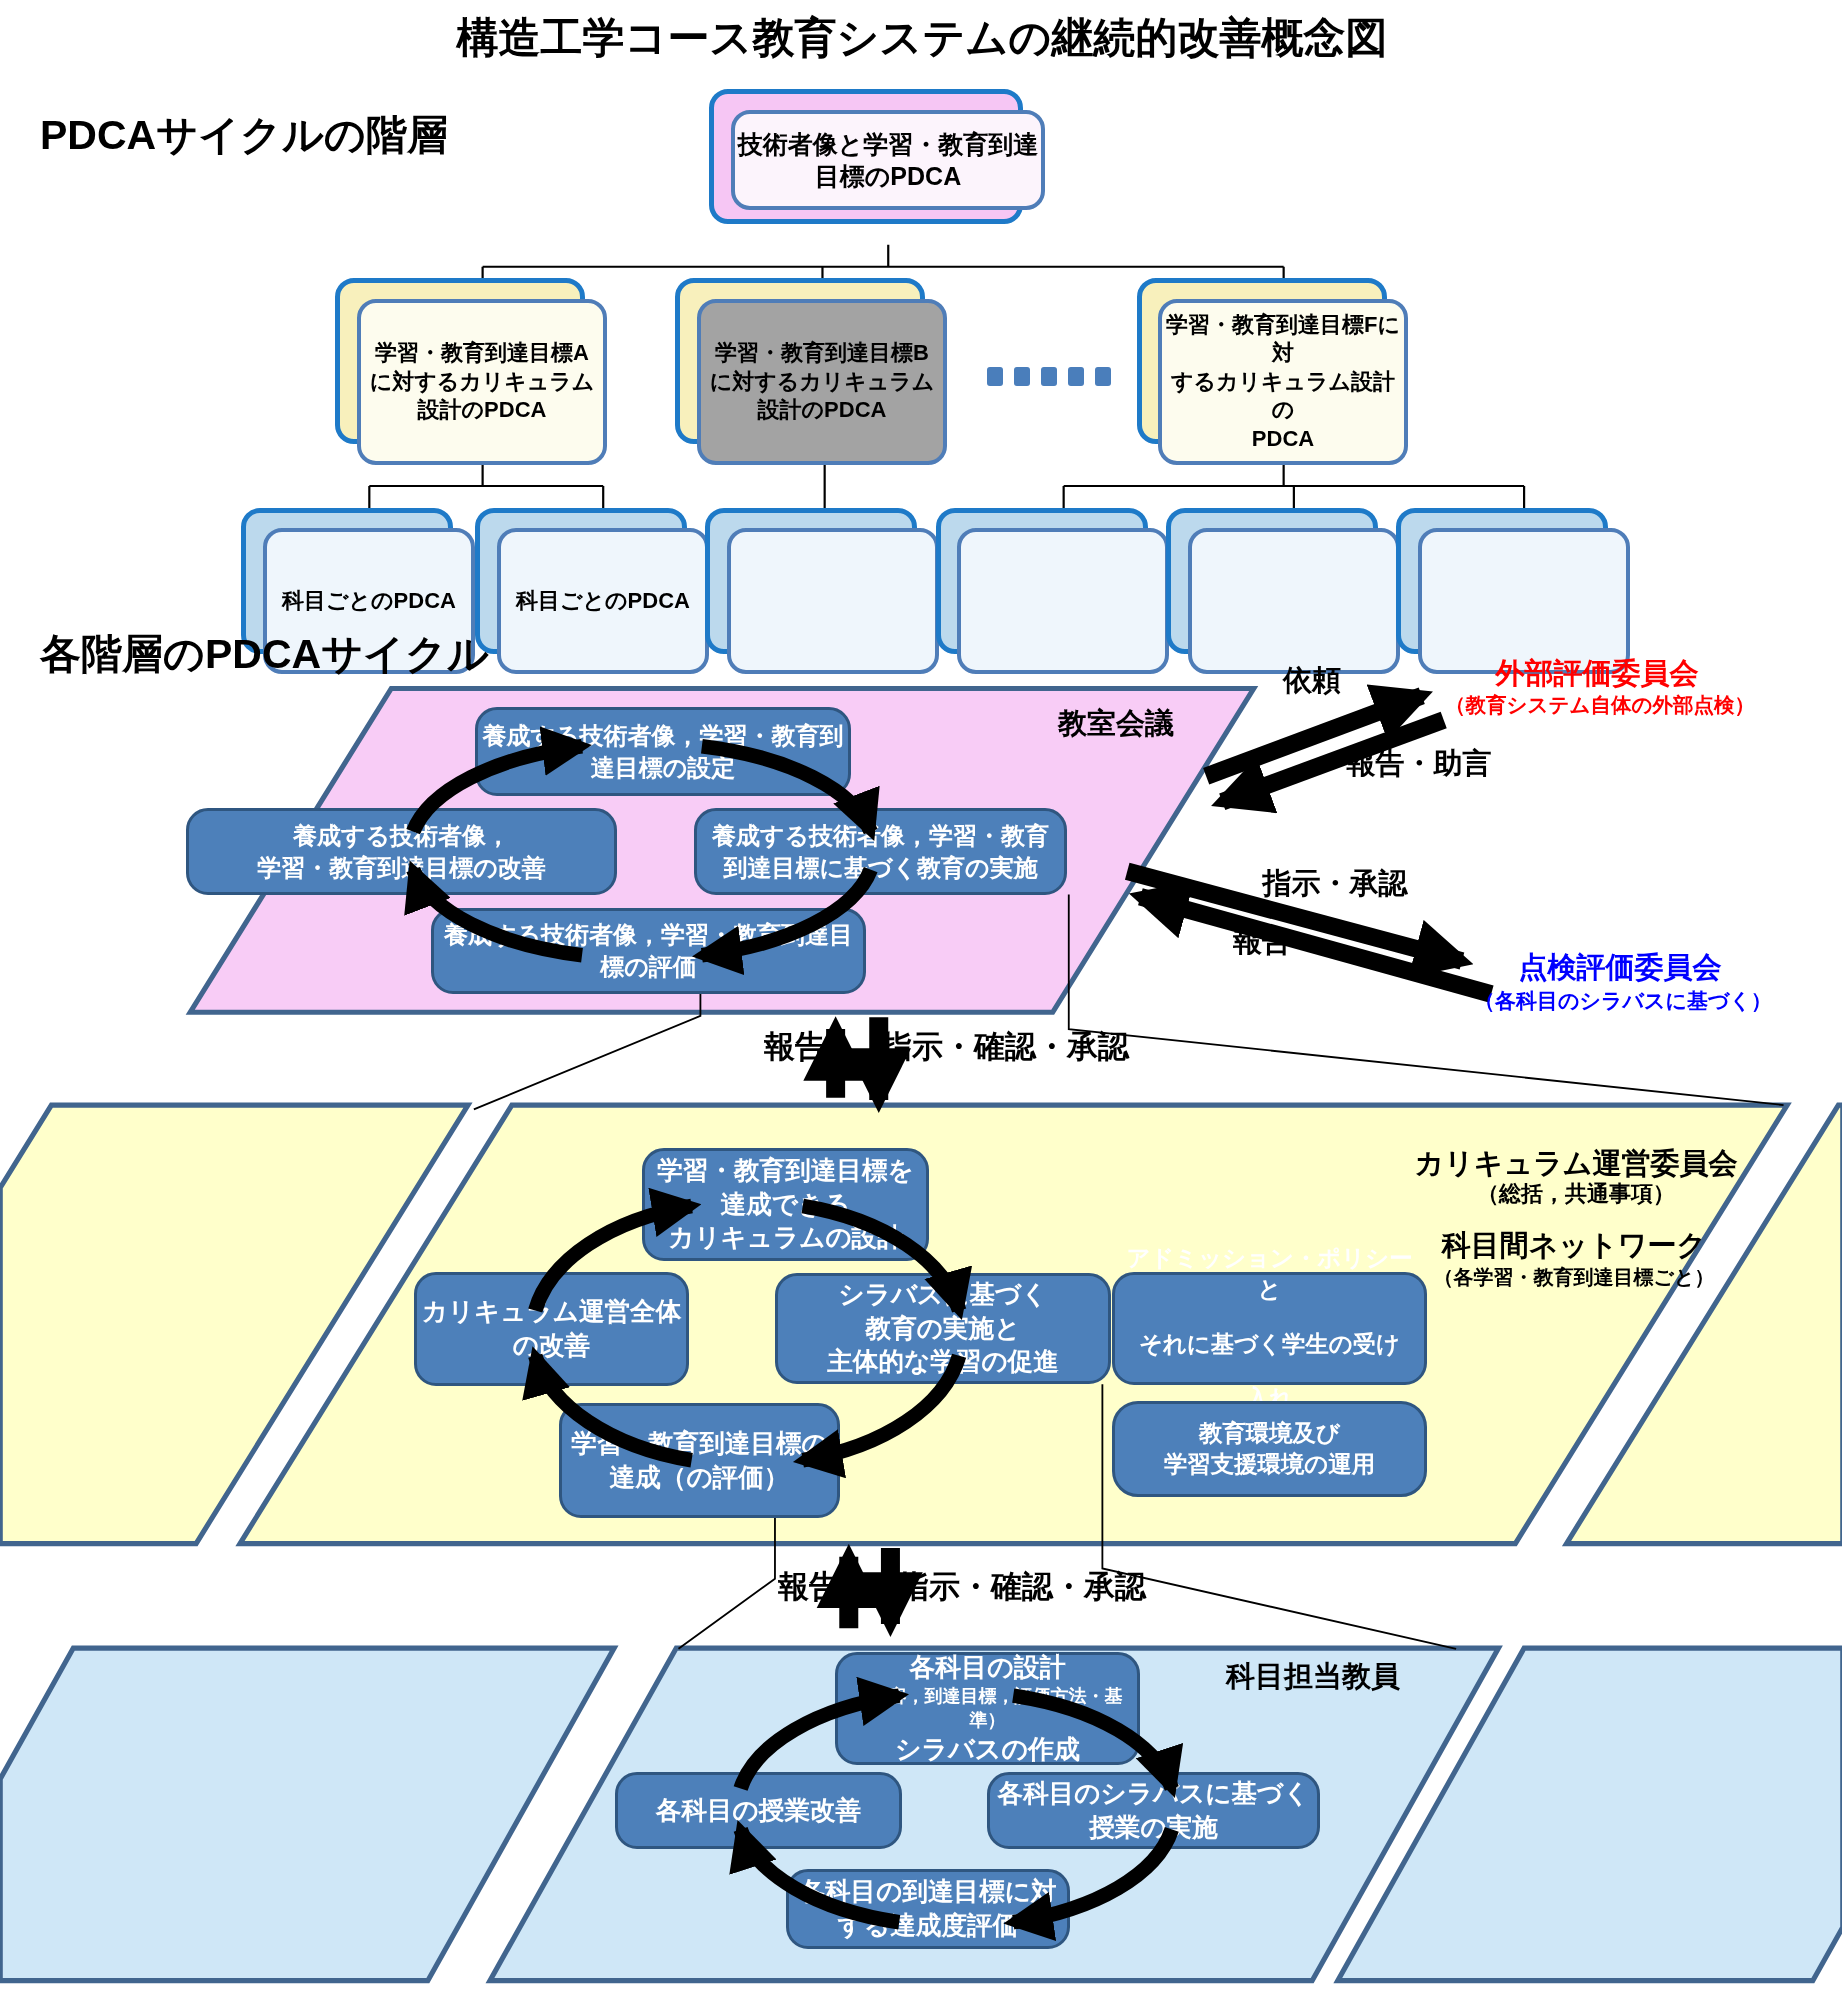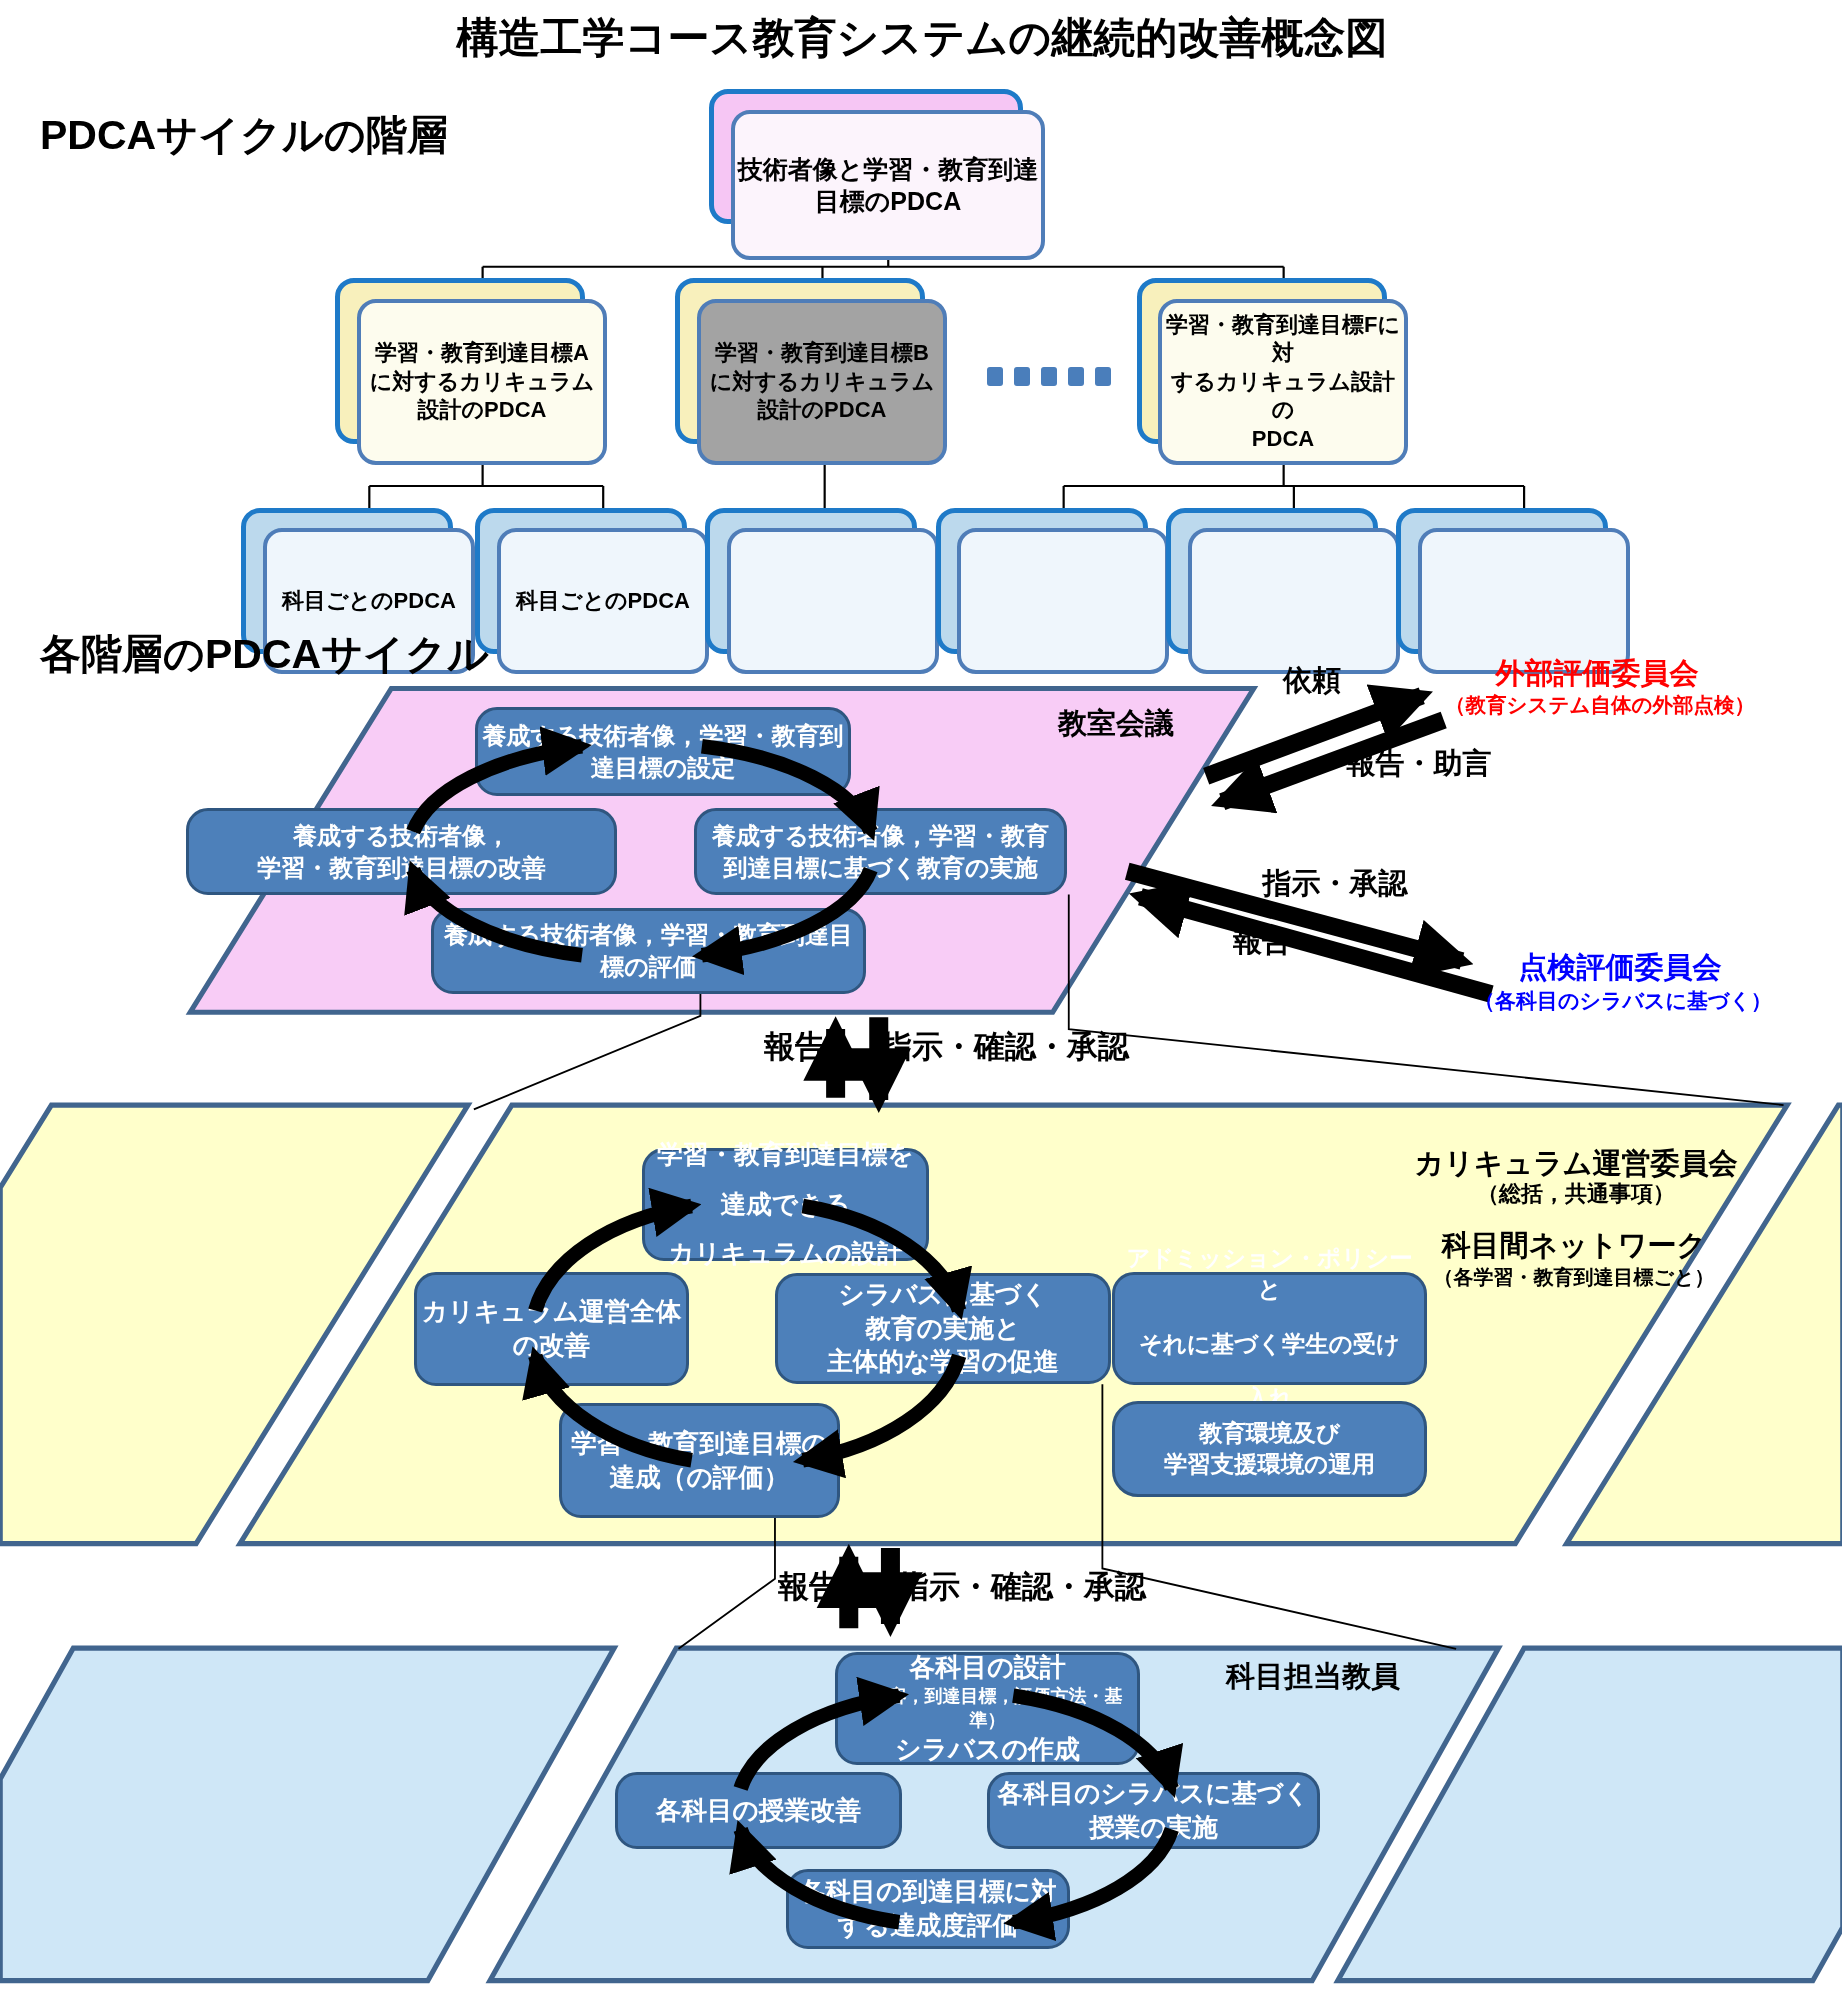"技術者像と学習・教育到達" div.abs { height: 150px -> 100px }
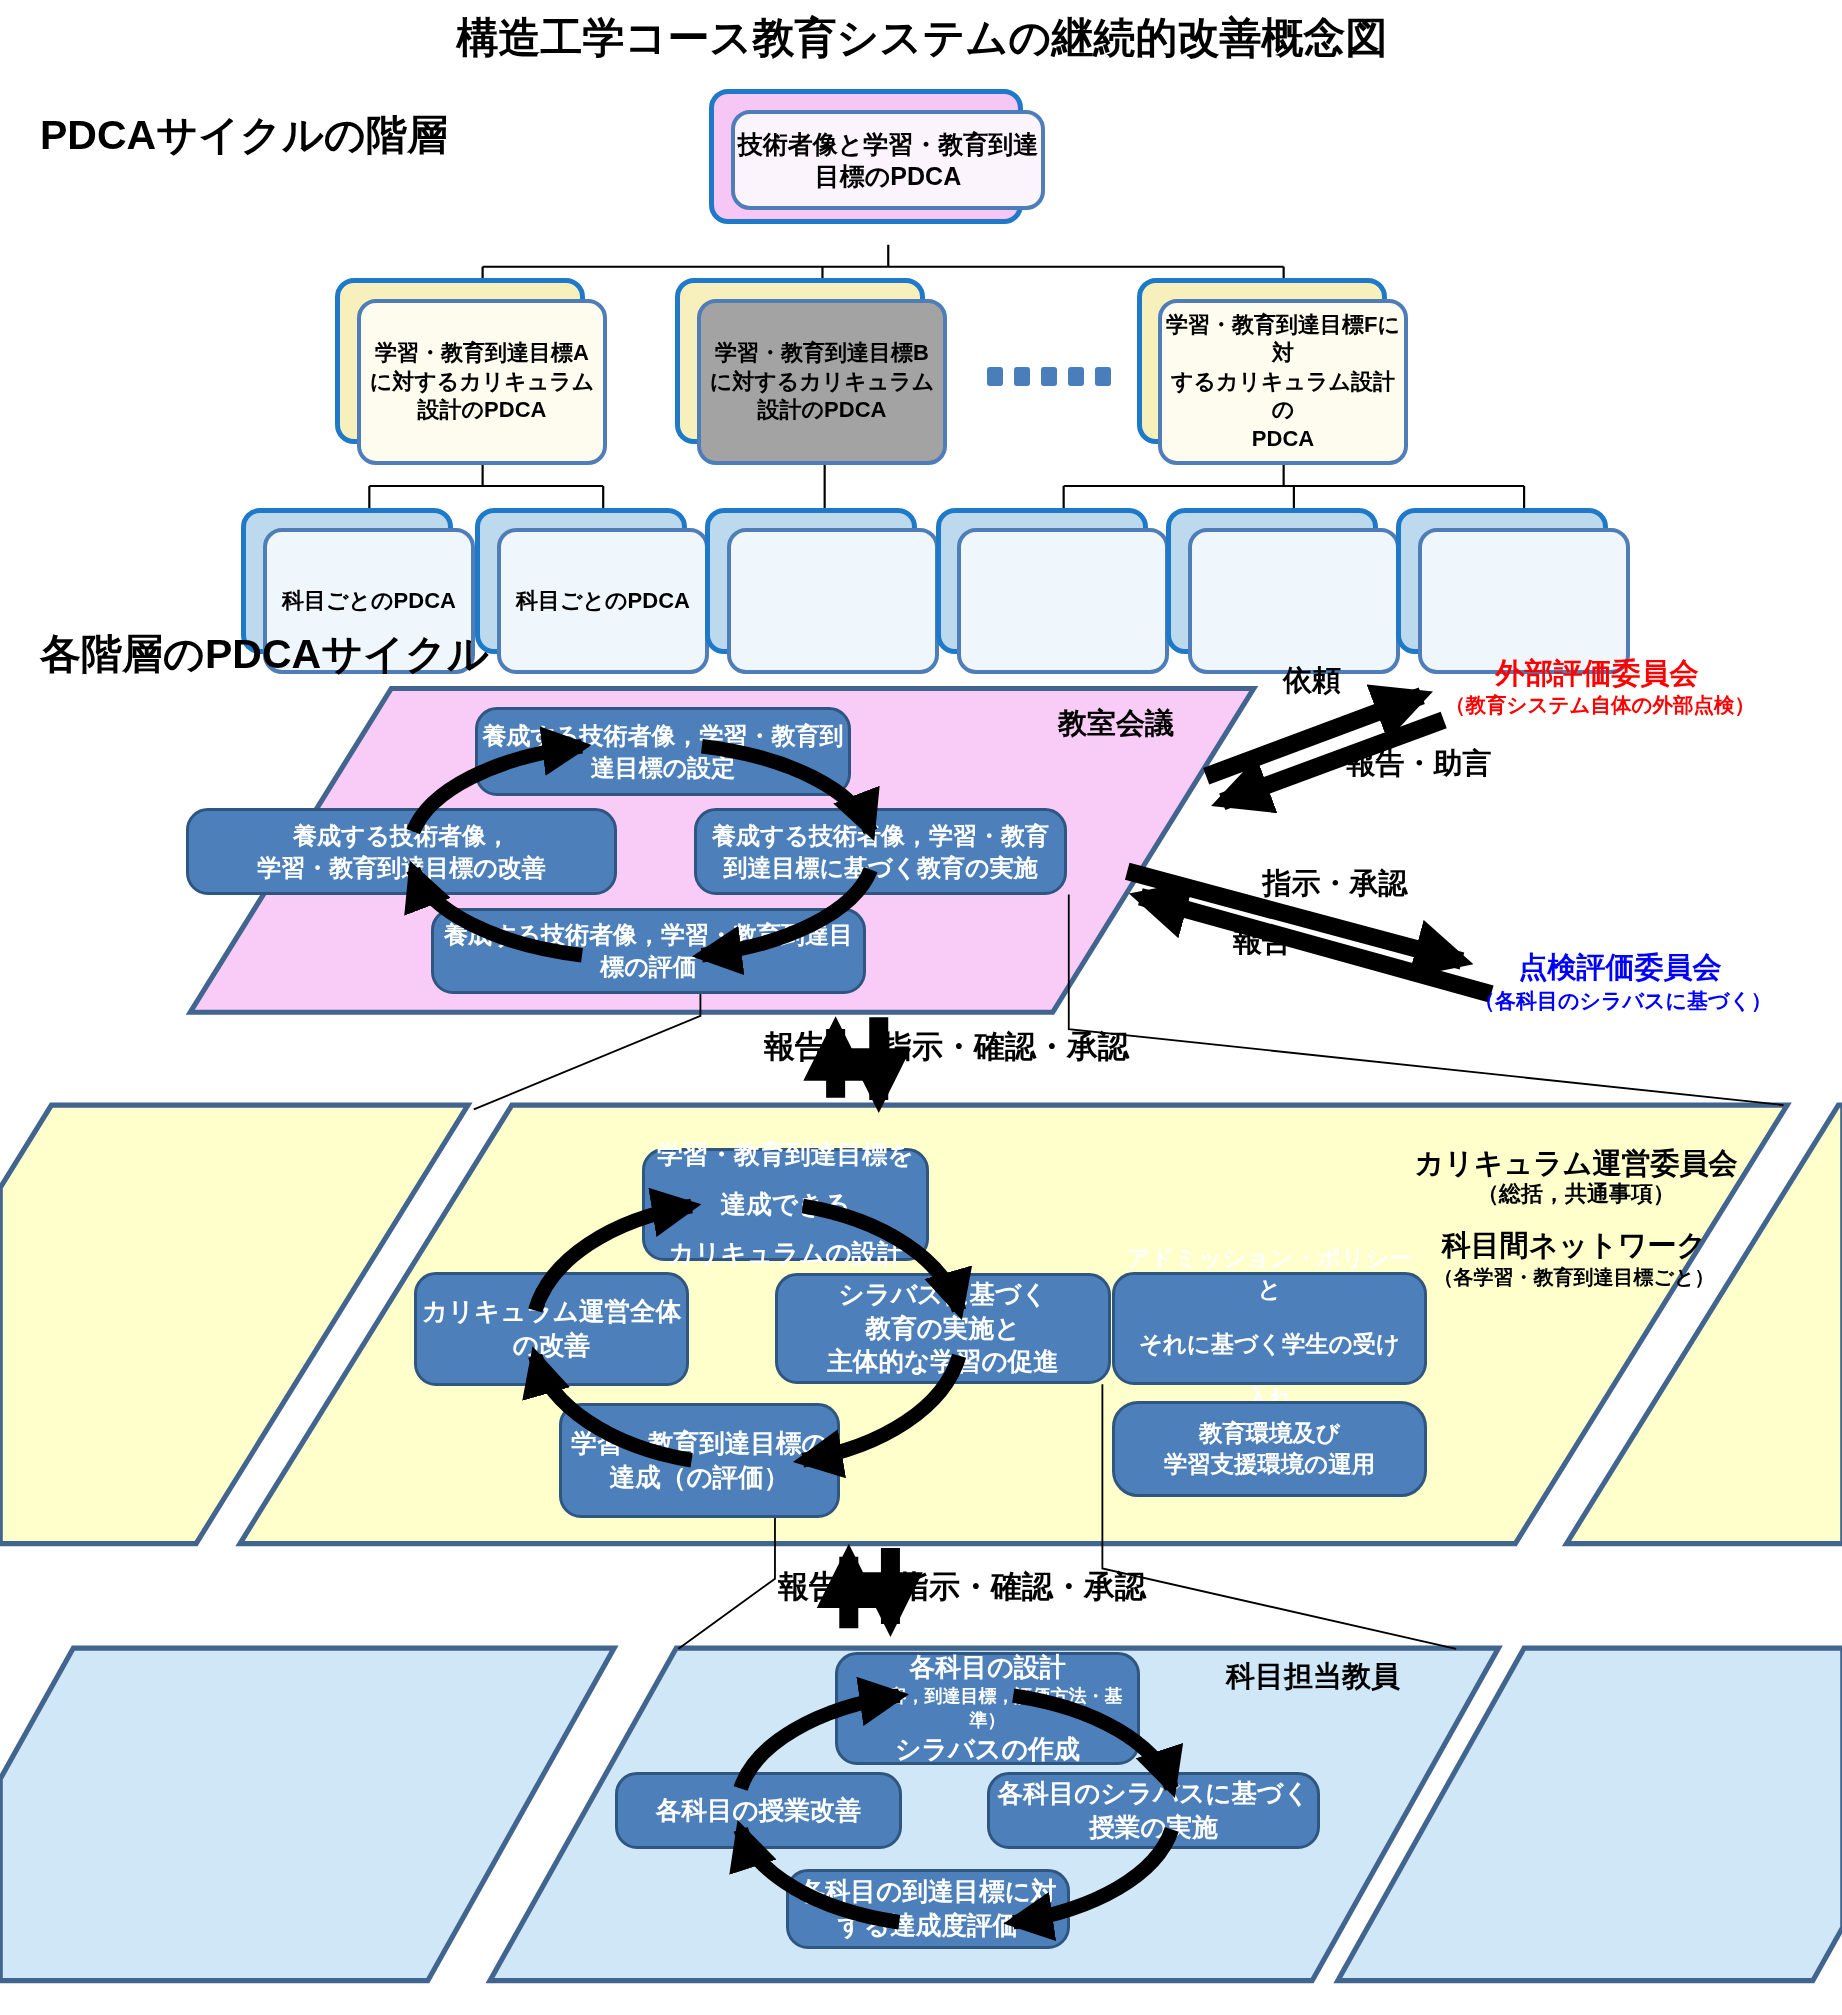"学習・教育到達目標を" div.abs { gap: 16px -> none }
